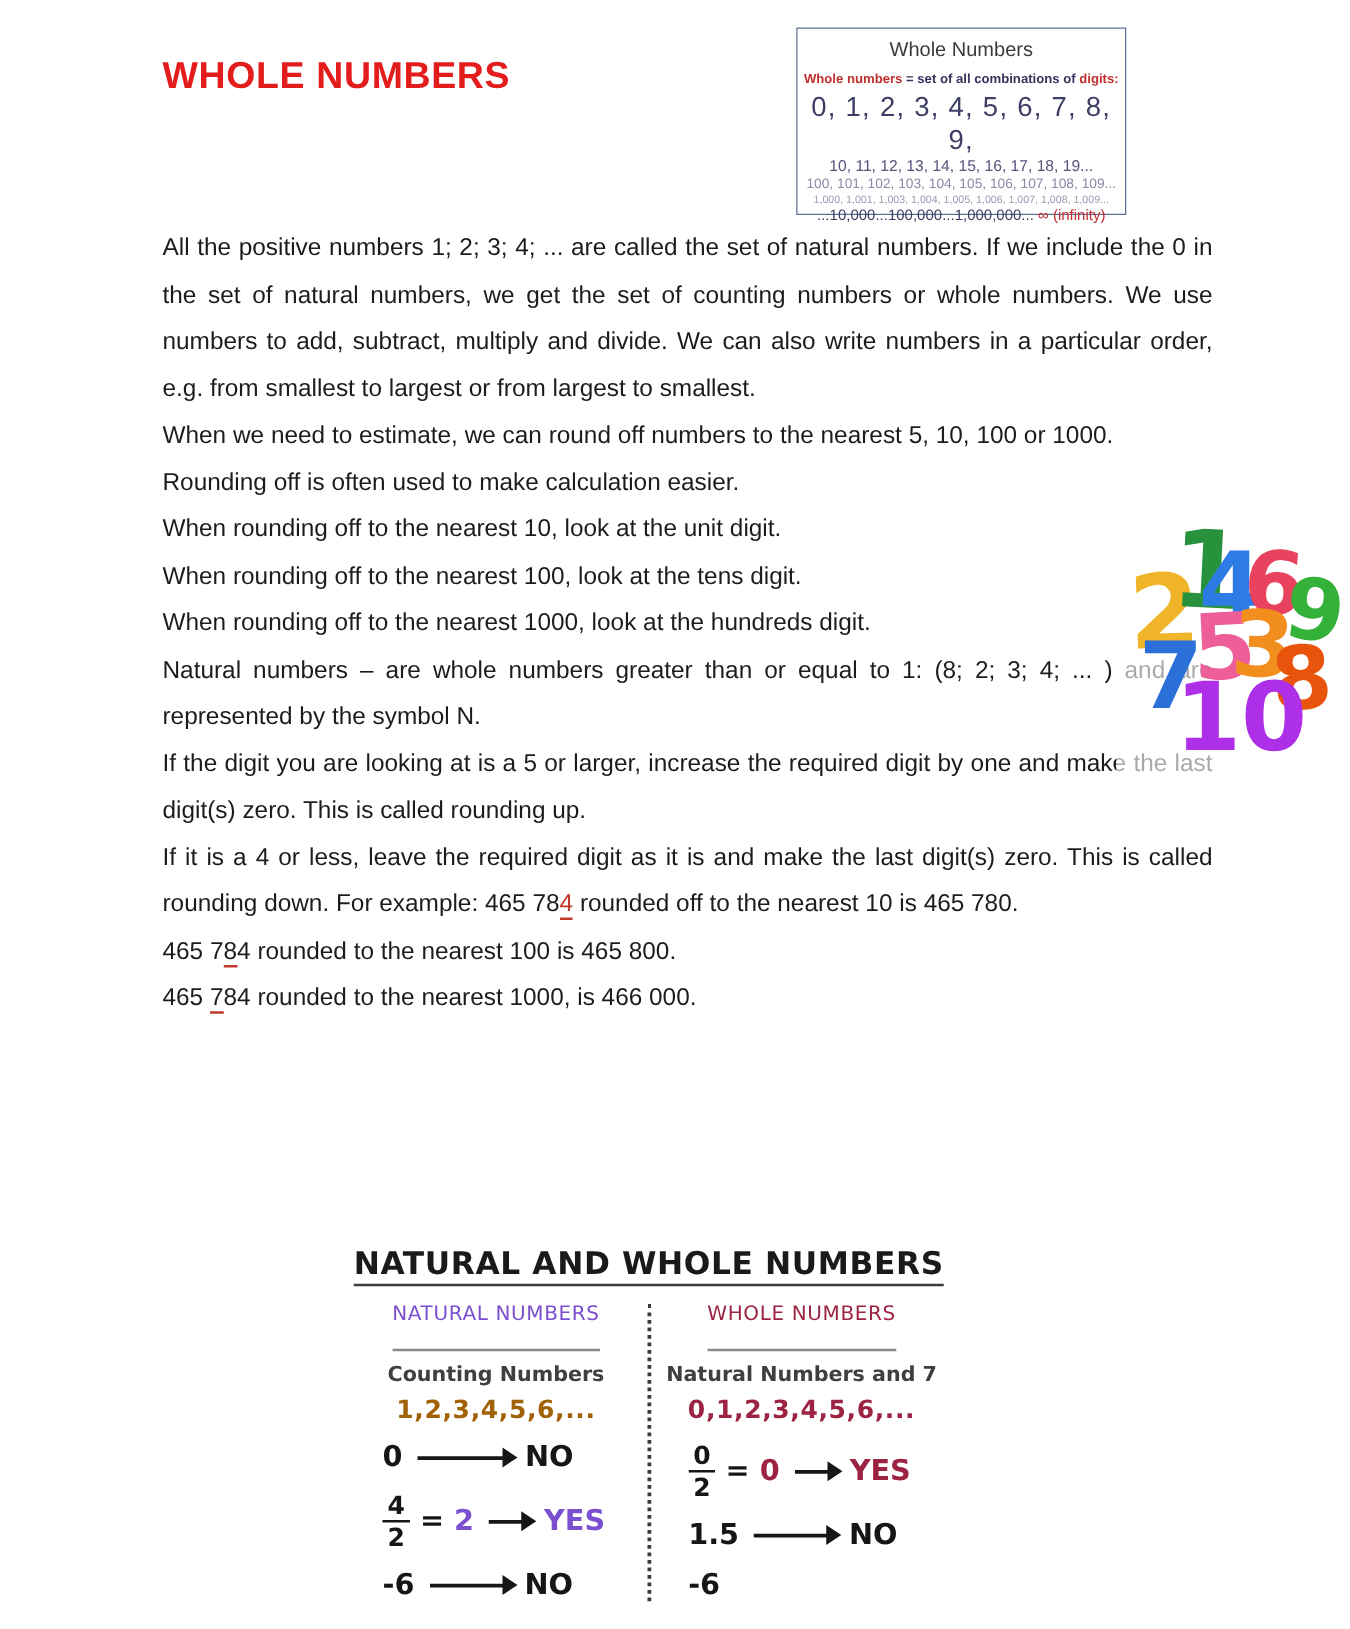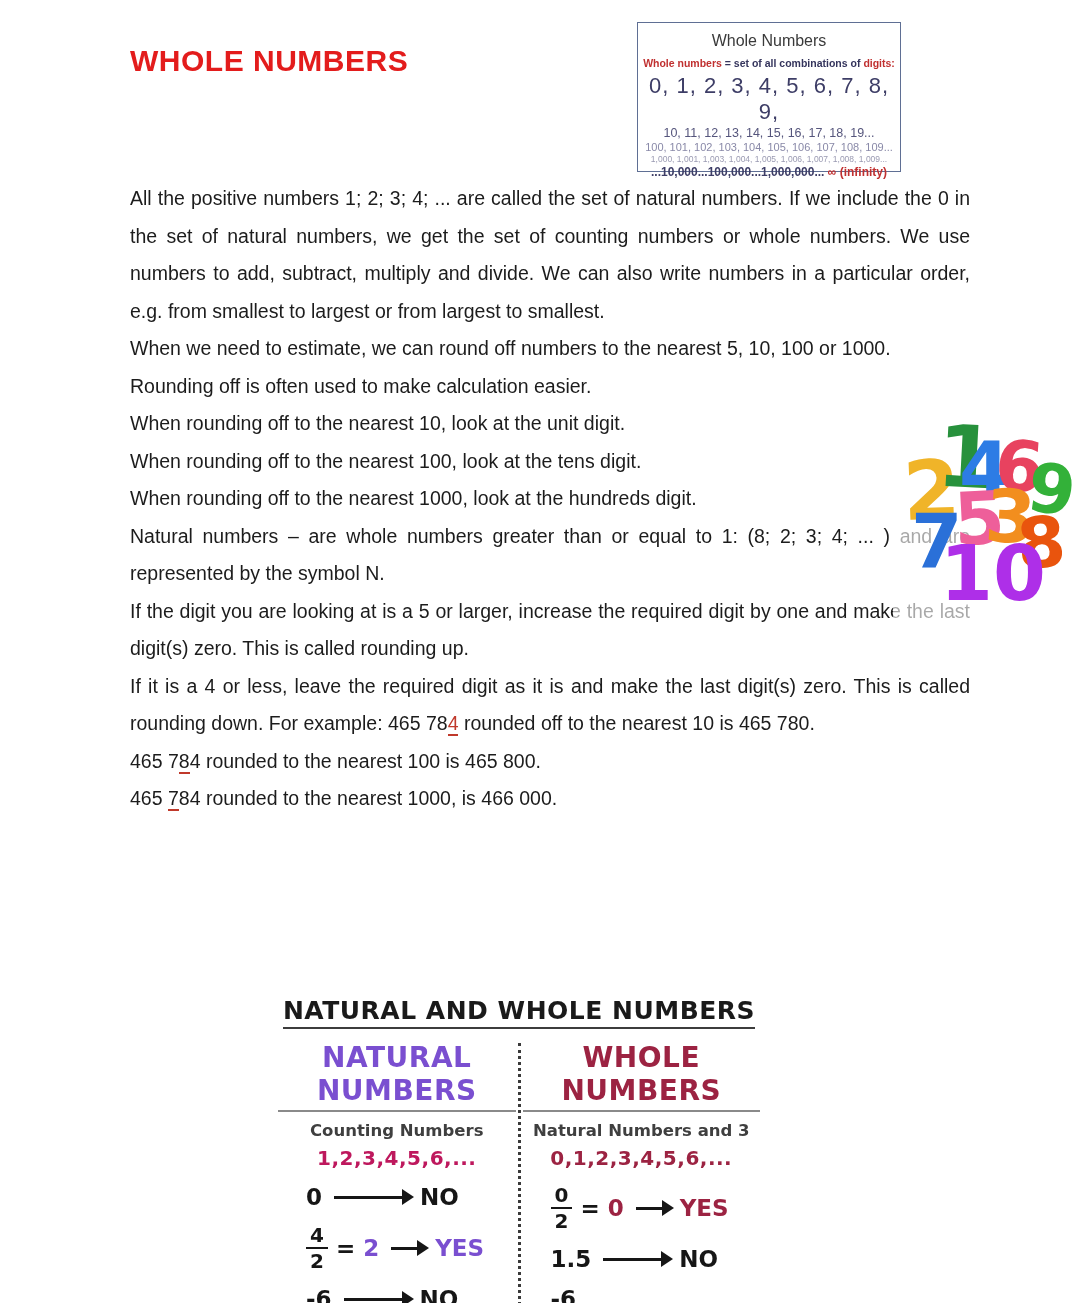"...10,000...100,000...1,000,000... ∞" .ib-inf { font-weight: bold -> normal }
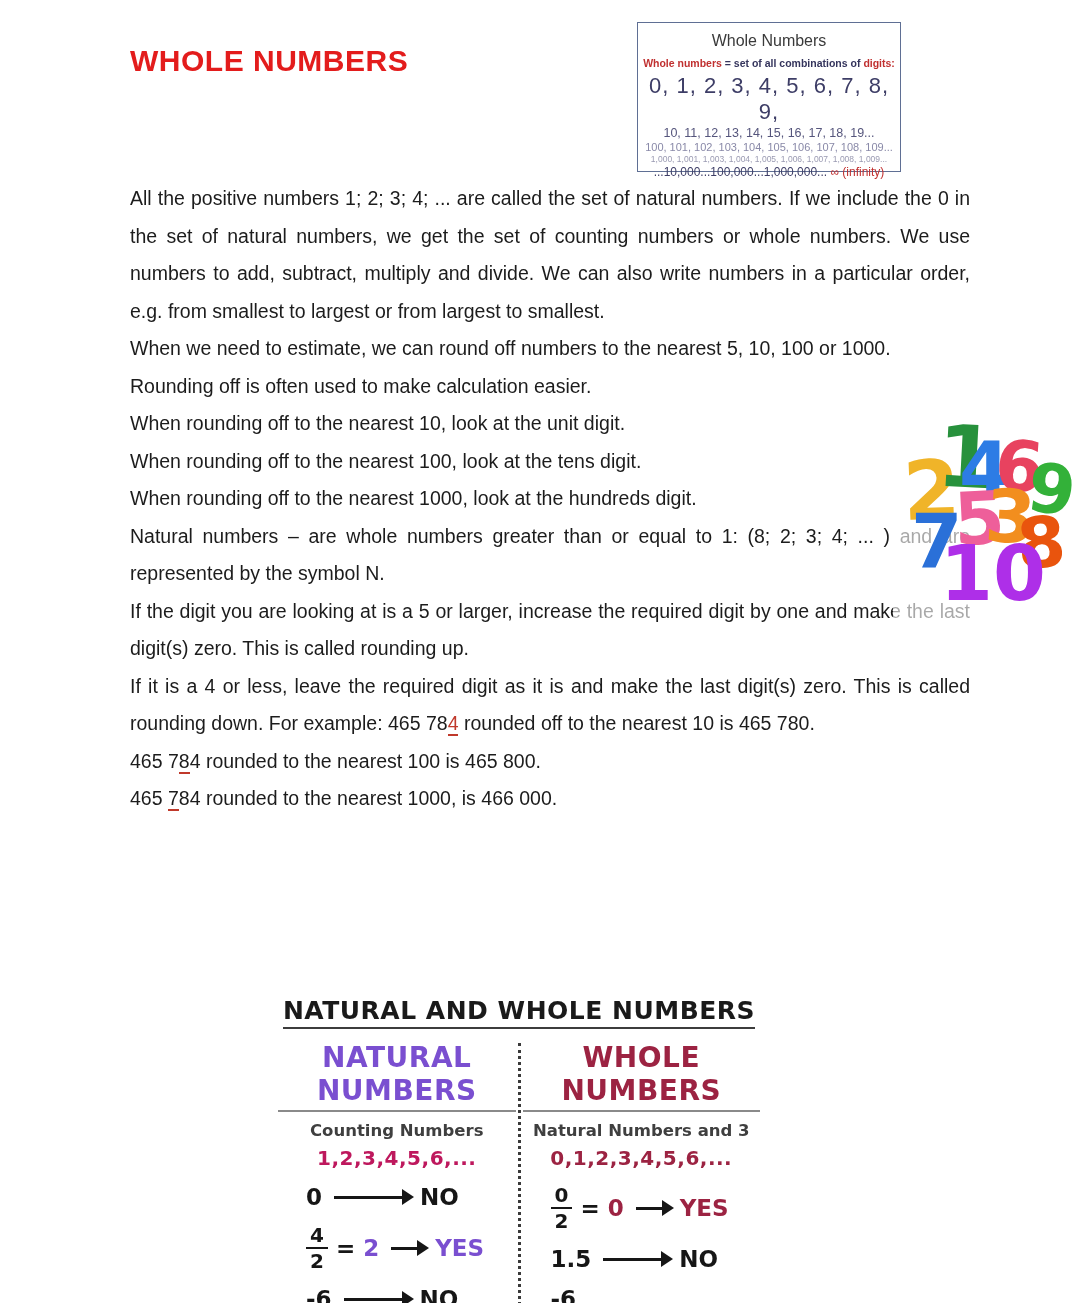"NATURAL NUMBERS" .col-header { font-size: 28px -> 16px; font-weight: bold -> normal; padding-bottom: 3px -> 19px }
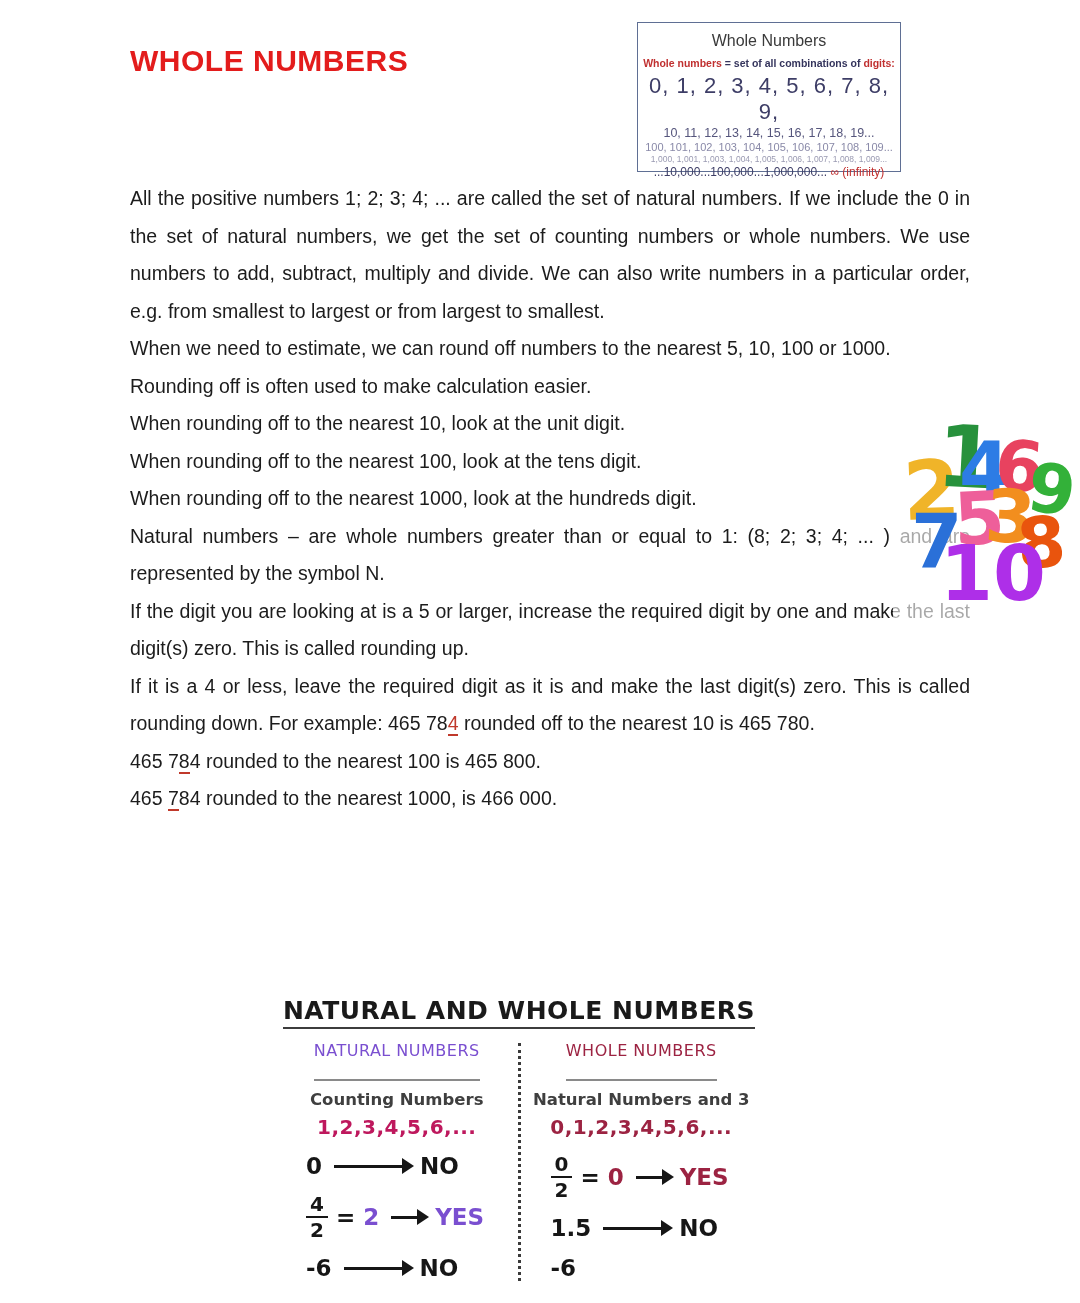"Natural Numbers and 3" div.col-sub { text: 3 -> 7 }
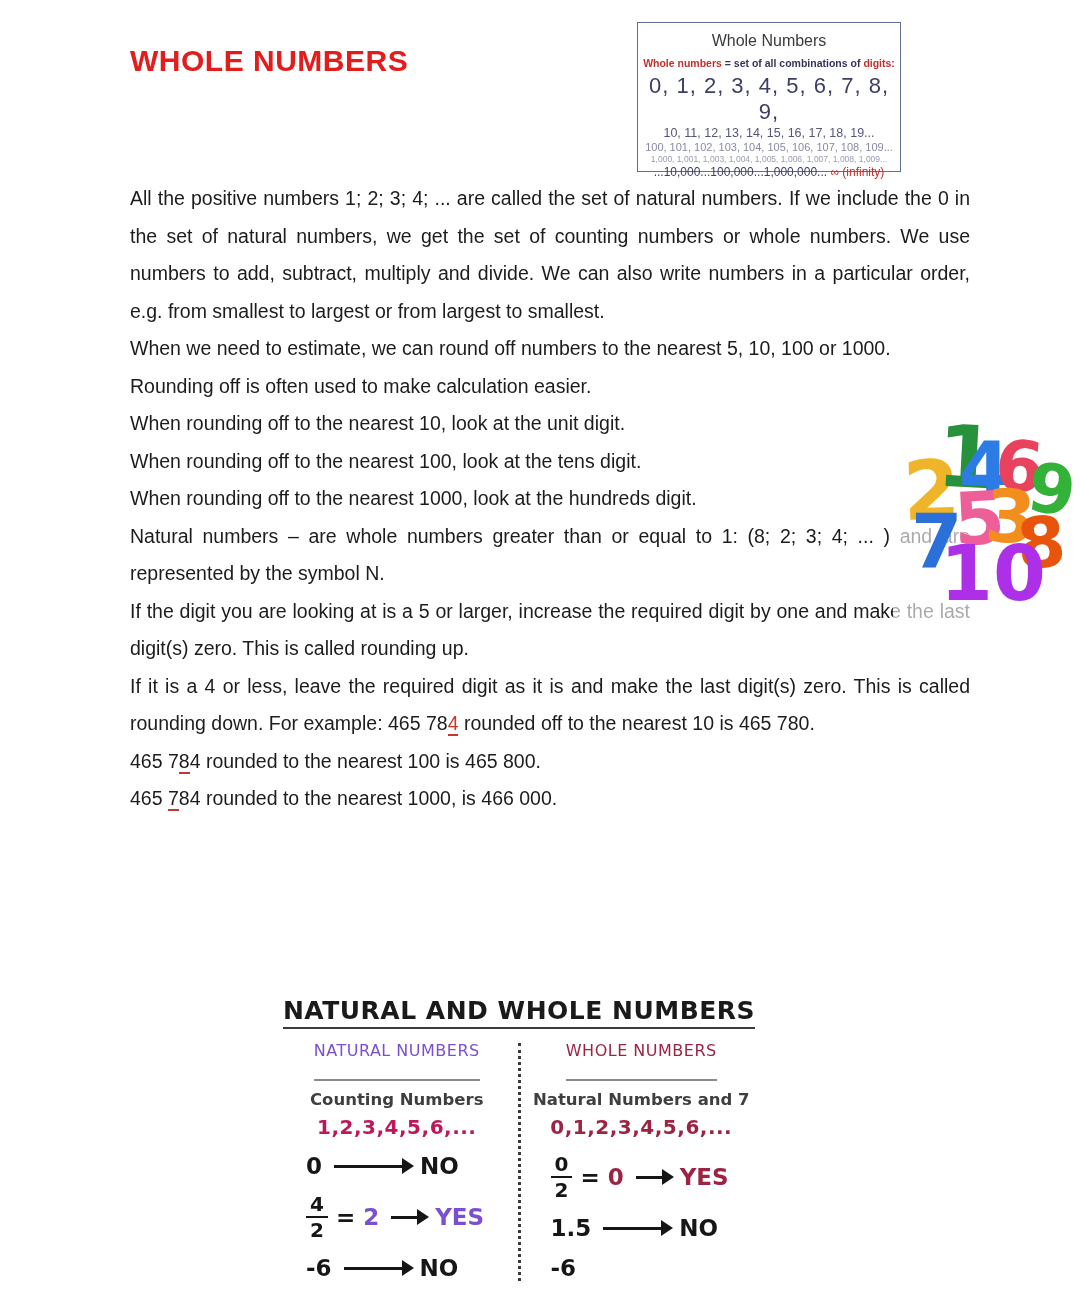"1,2,3,4,5,6,..." .col-seq.natural { color: #be185d -> #a16207 }
